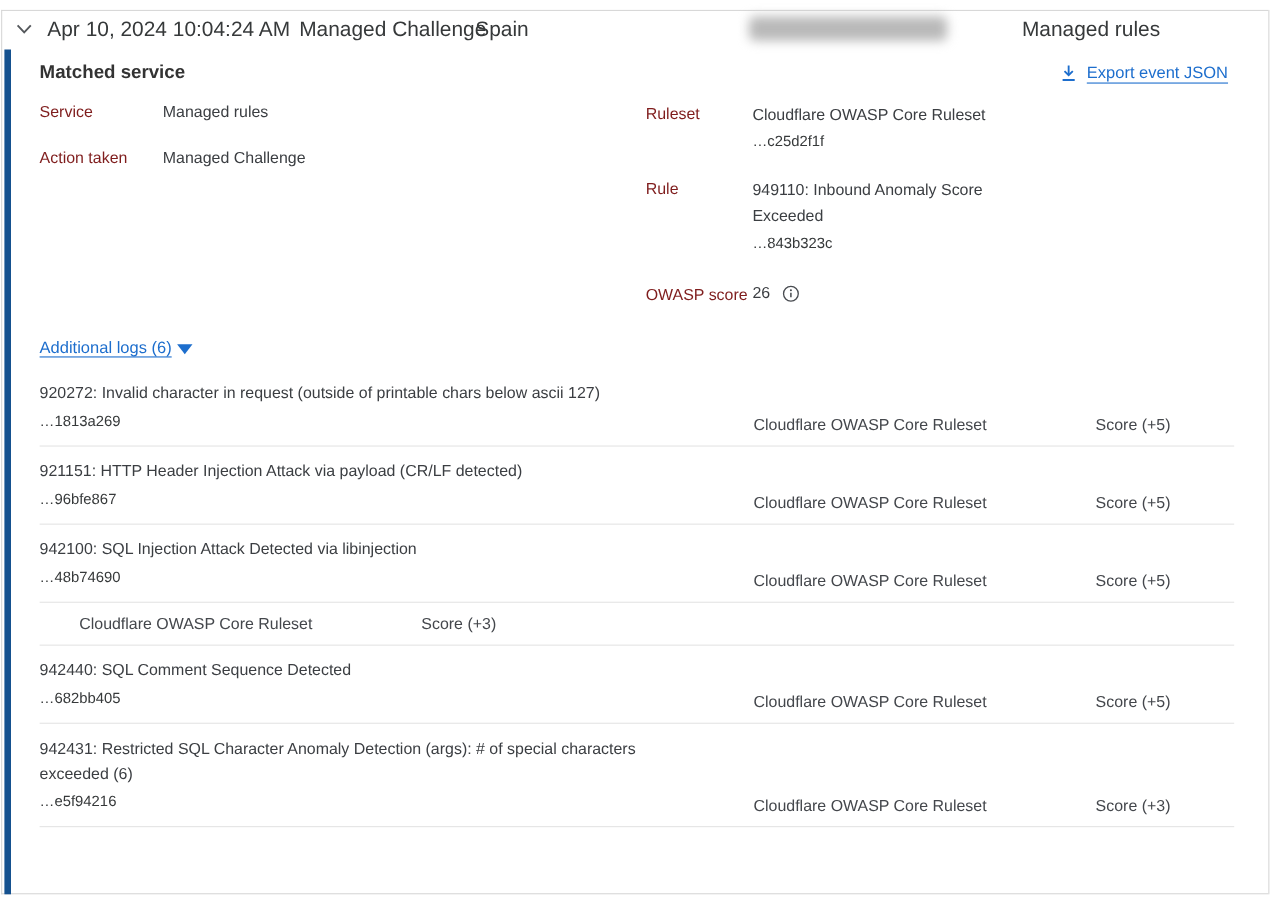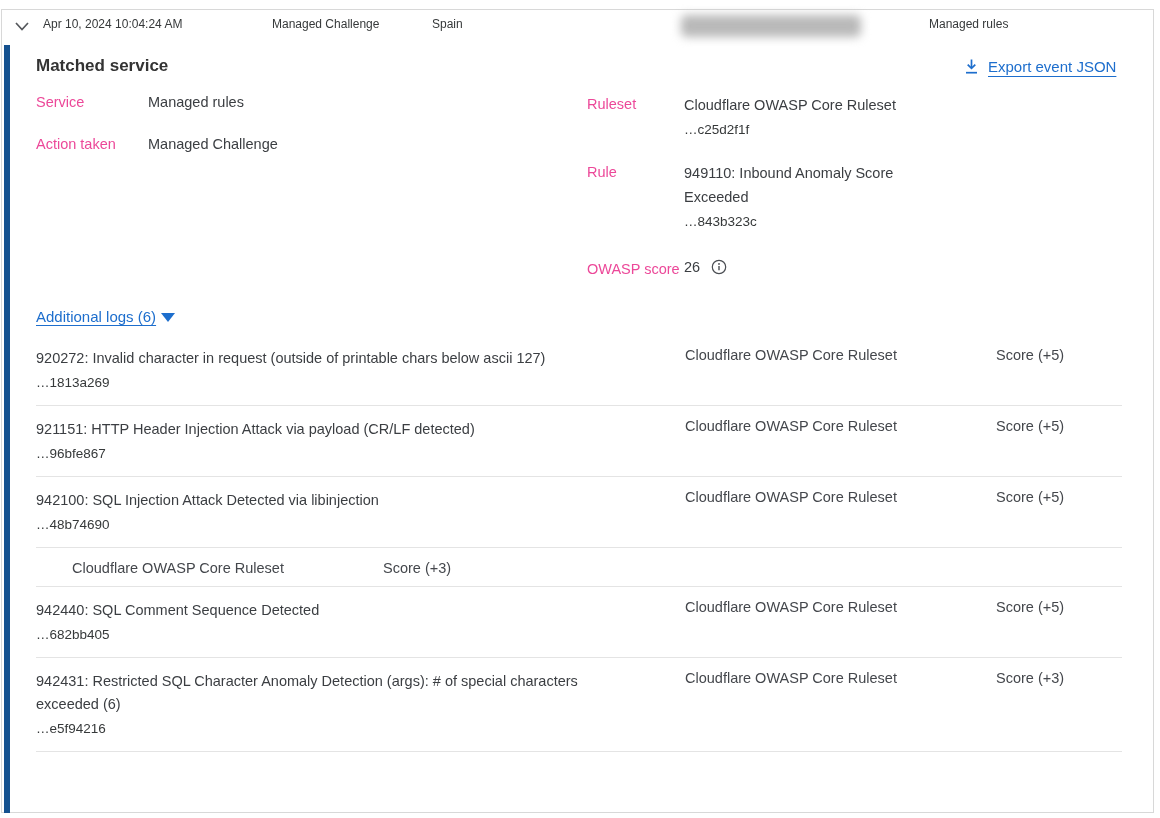"Apr 10, 2024 10:04:24 AM" .summary-cell { font-size: 12px -> 19px }
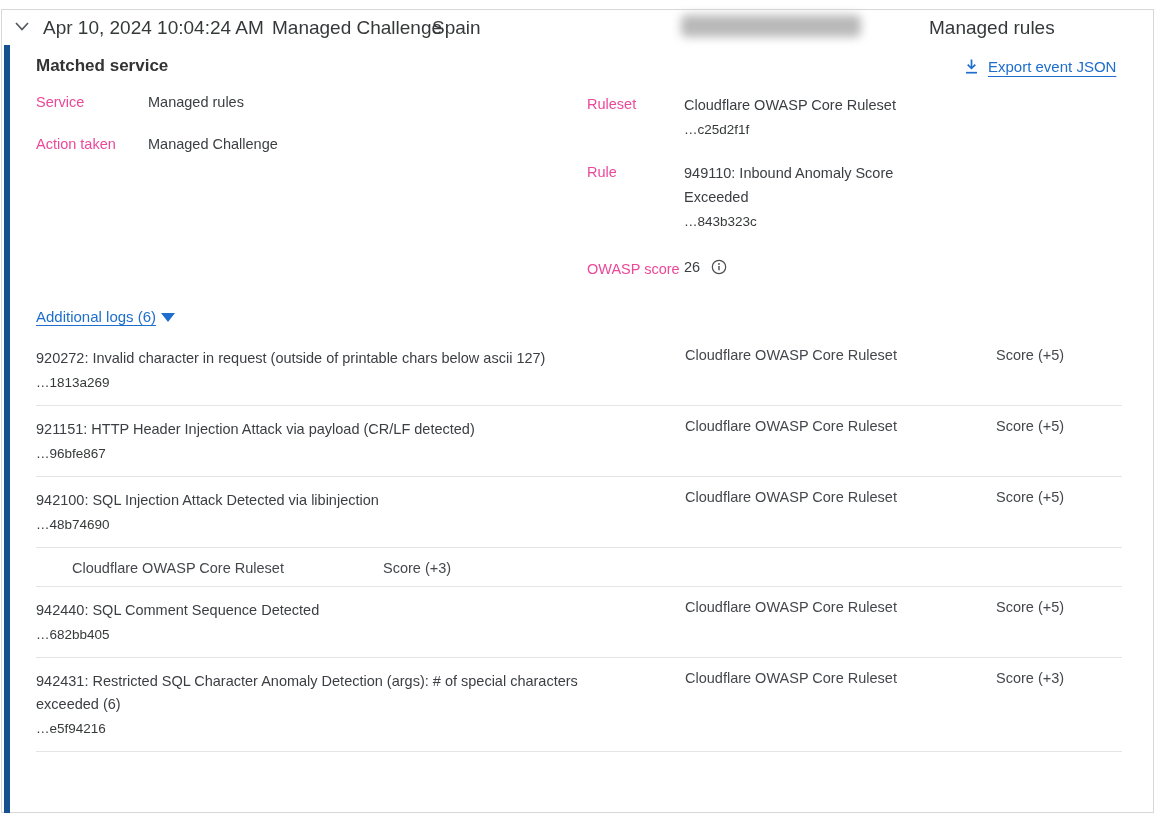"Service" .flabel { color: #ec4899 -> #7f1d1d }
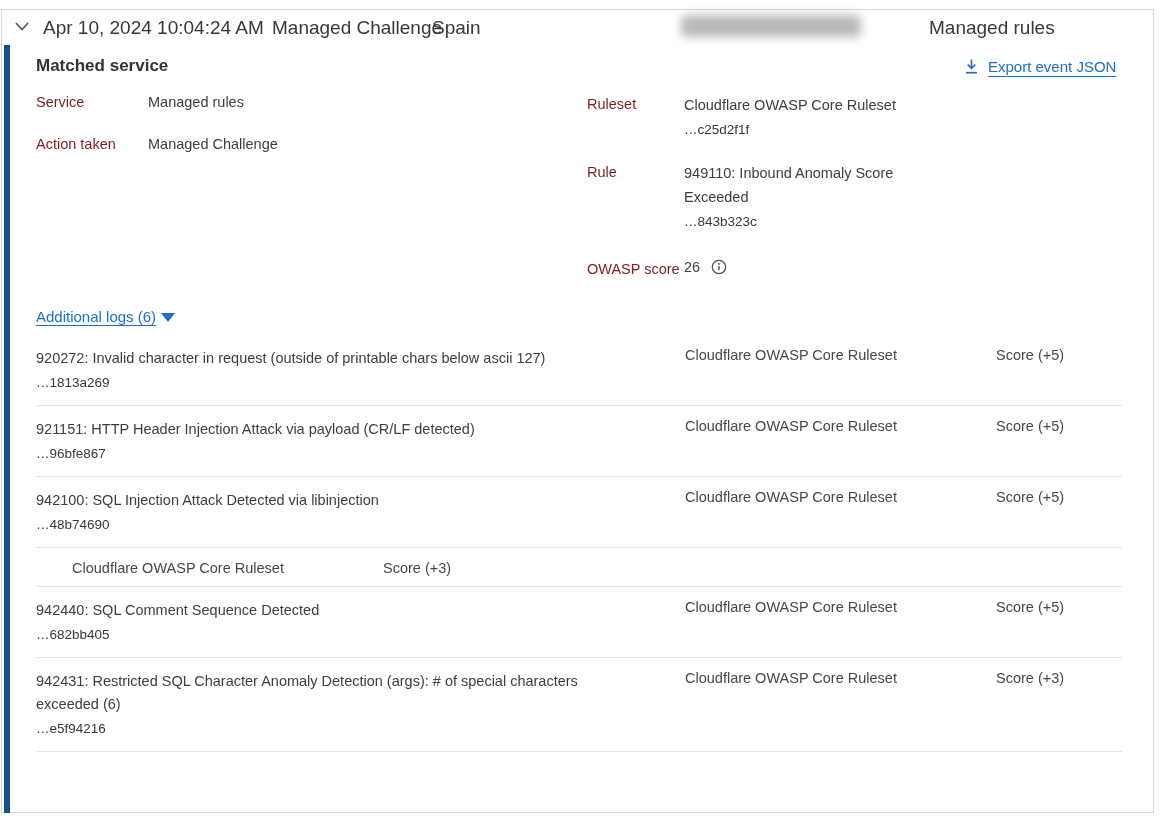"920272: Invalid character in request" .log-row { align-items: flex-start -> flex-end }
